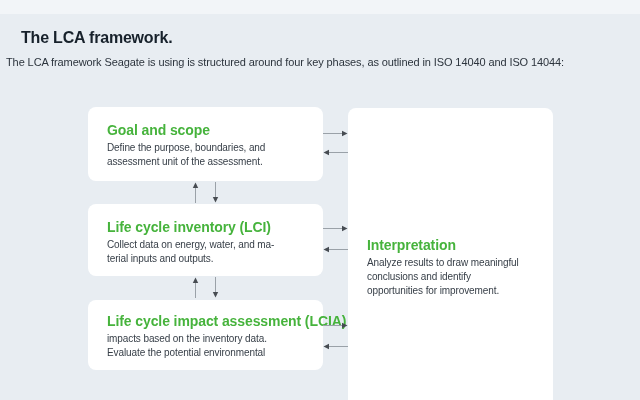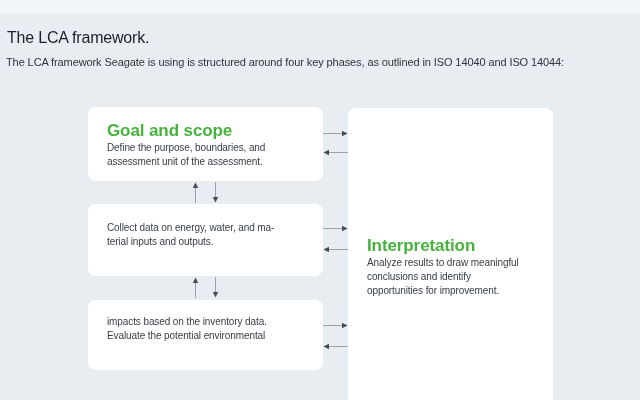"The LCA framework." .page-title { font-weight: normal -> bold; left: 7px -> 21px }
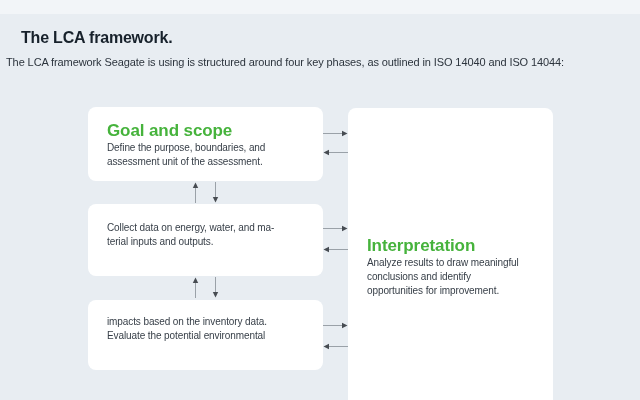"Goal and scope" .card-heading { font-size: 17px -> 14px }
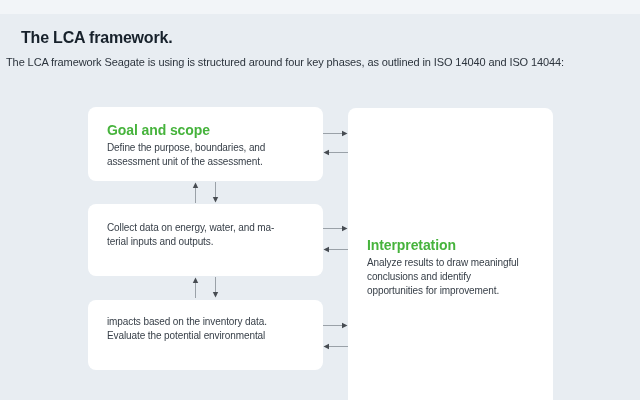"Life cycle inventory (LCI)" div.card-heading { html: none -> <div>Life cycle inventory (LCI)</div> }
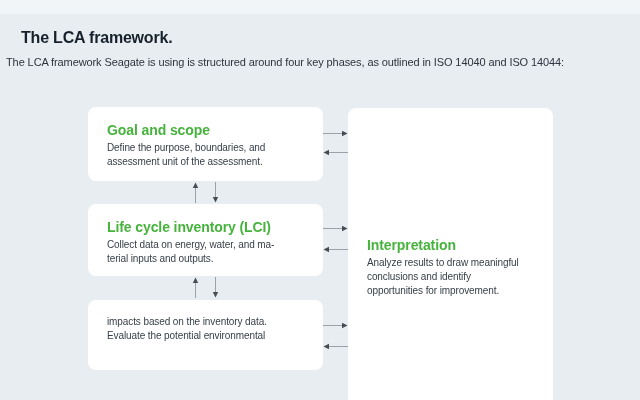"Life cycle impact assessment (LCIA)" div.card-heading { html: none -> <div>Life cycle impact assessment (LCIA)</div> }
